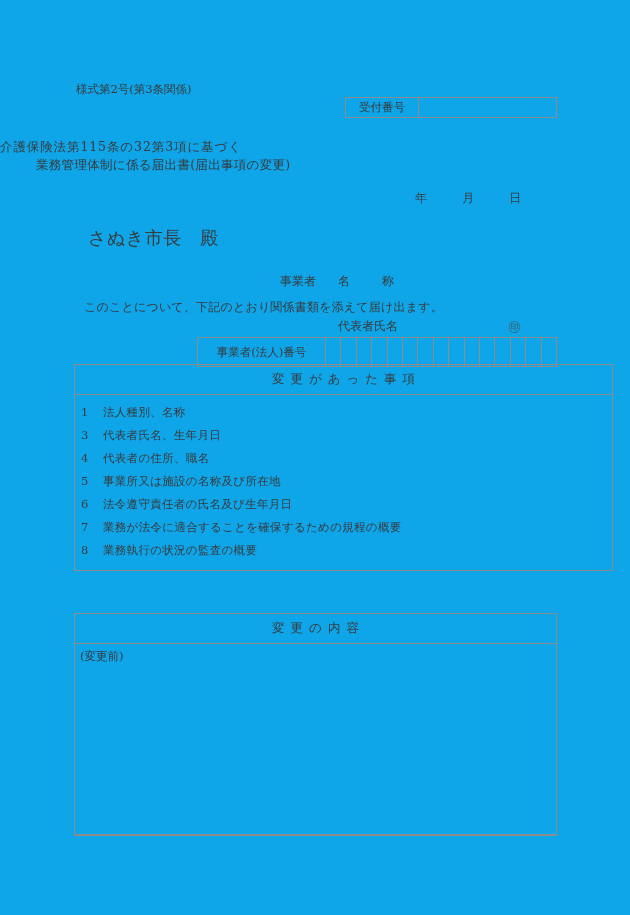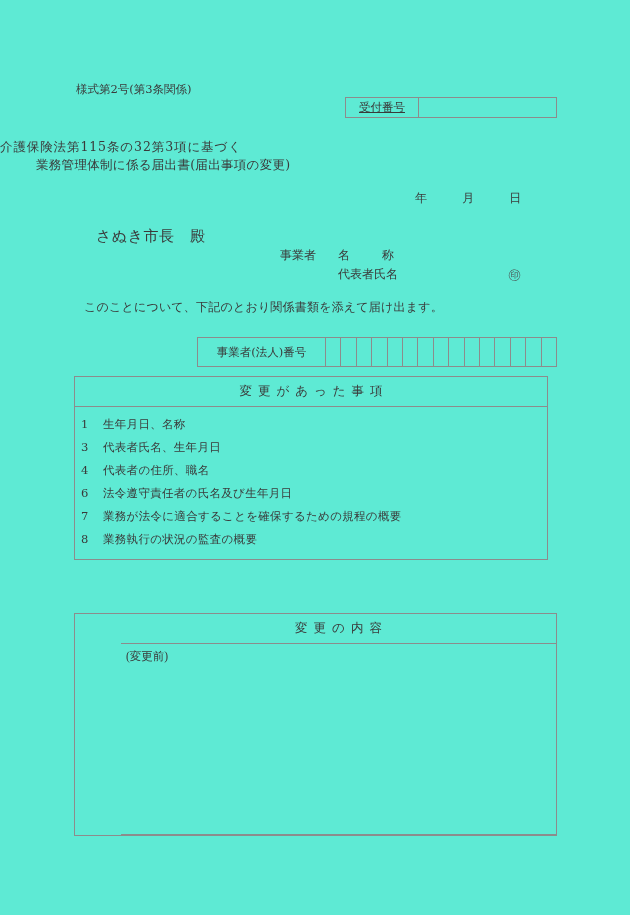"様式第2号(第3条関係)" .page { background: #5eead4 -> #0ea5e9 }
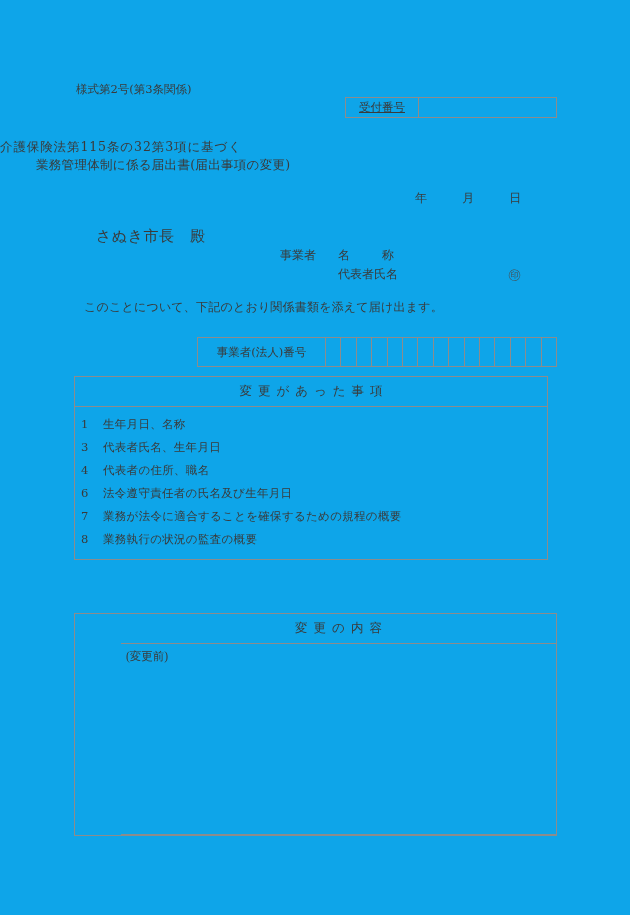"受付番号" #receipt-label { text-decoration: underline -> none }
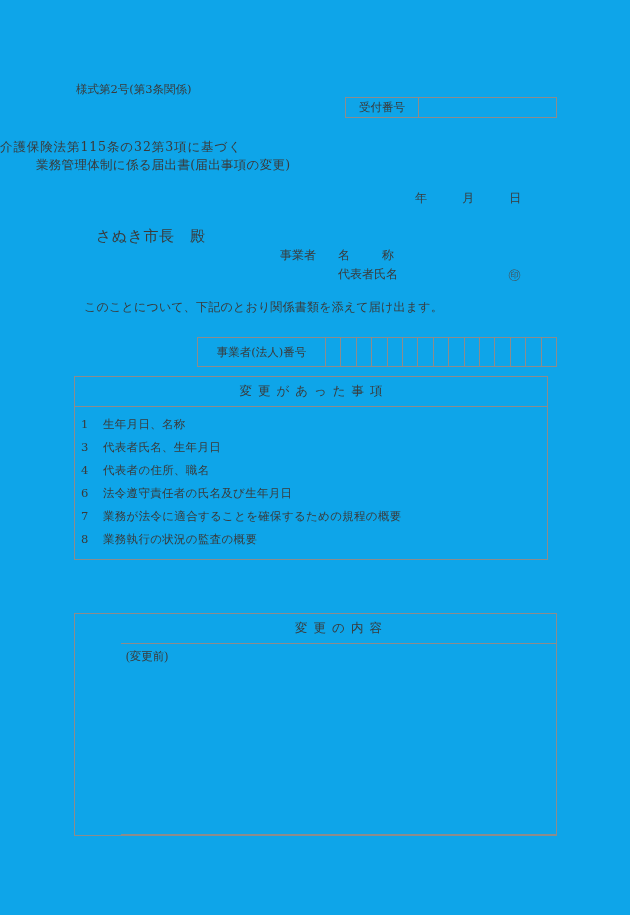"さぬき市長 殿" #addressee { font-size: 15px -> 18px; left: 96px -> 88px }
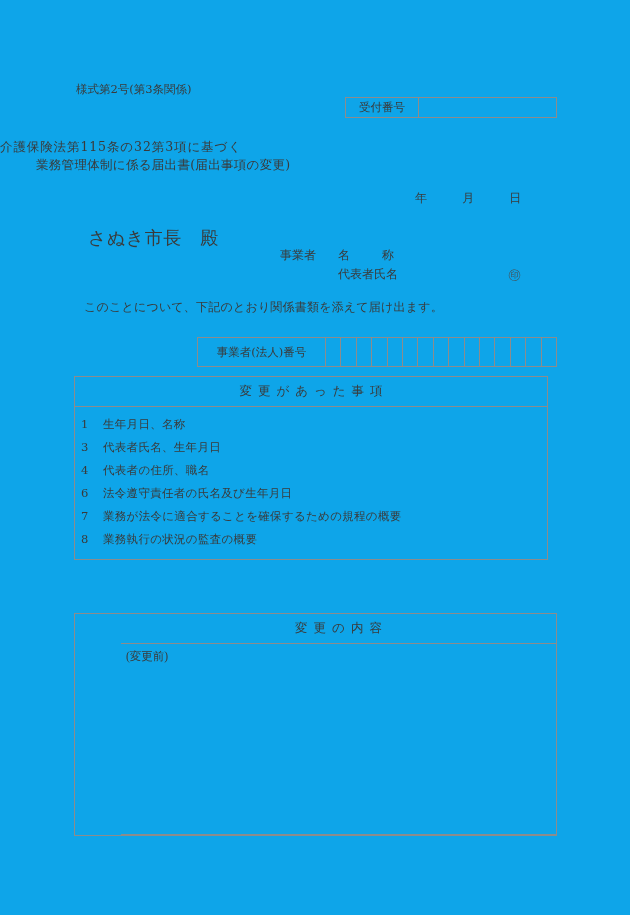"事業者" #applicant .row { margin-top: none -> 26px }
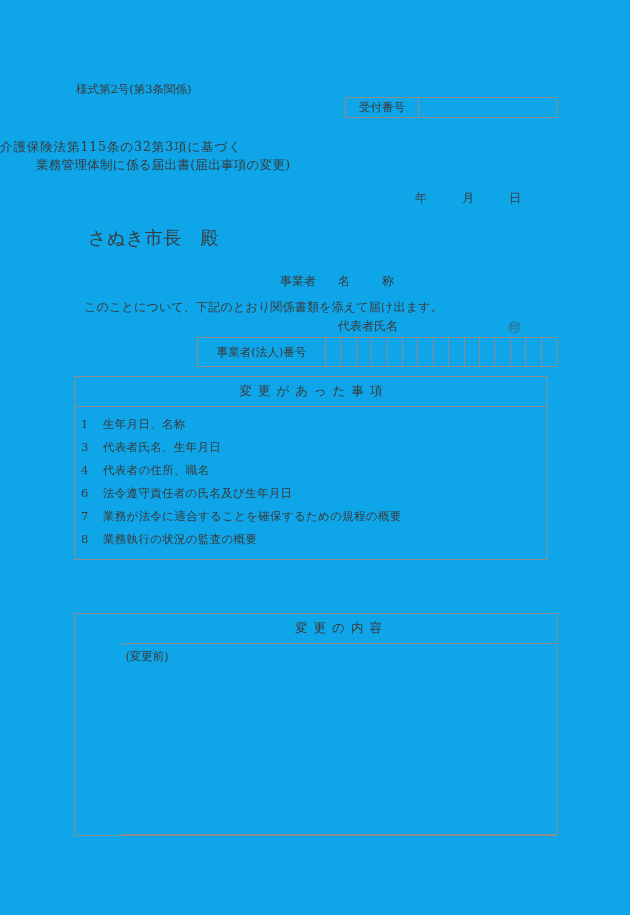"変更があった事項" #changed-items-table { top: 376px -> 364px; width: 474px -> 539px }
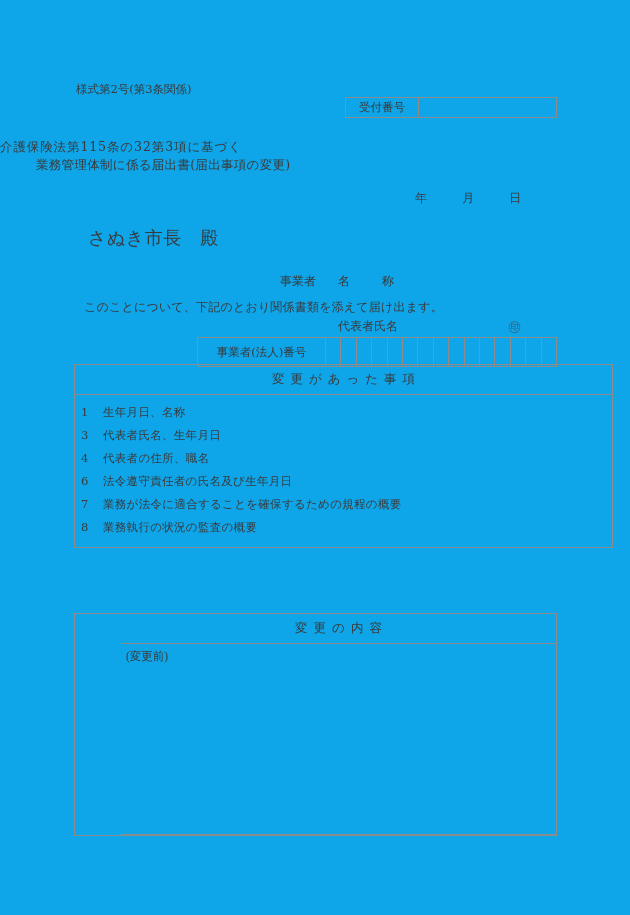"生年月日、名称" span { text: 生年月日 -> 法人種別 }
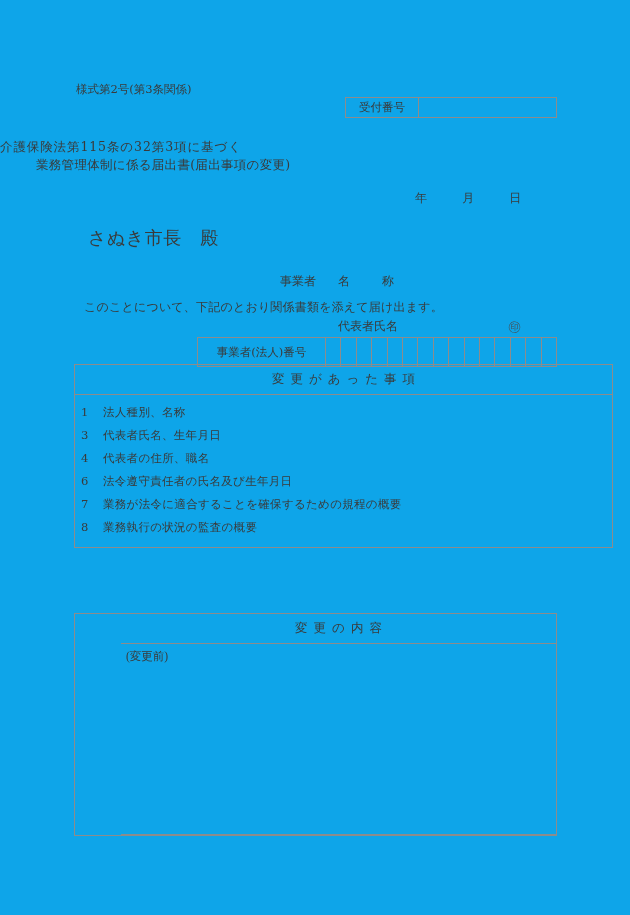"5 事業所又は施設の名称及び所在地" div.item { html: none -> <div><span>5</span><span>事業所又は施設の名称及び所在地</span></div> }
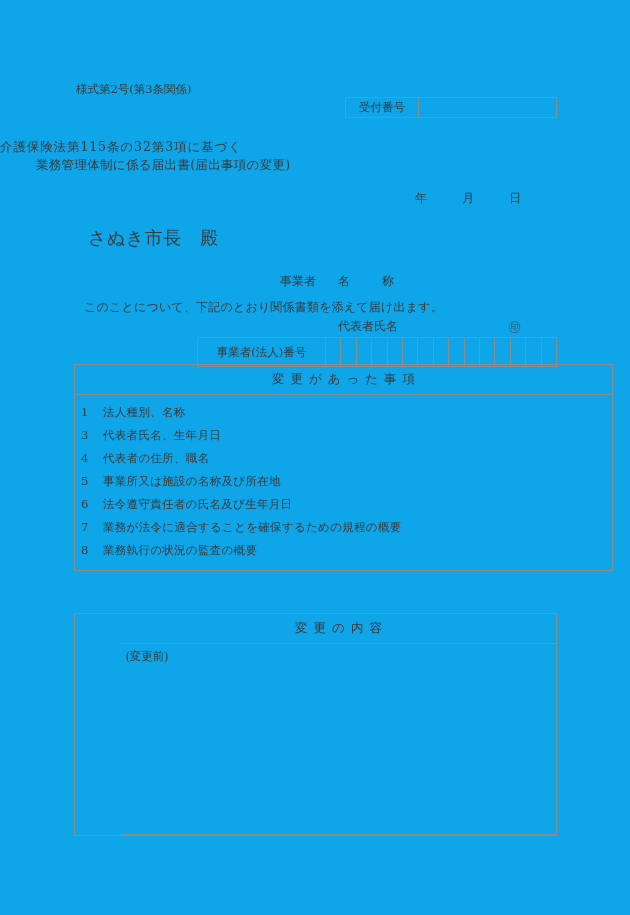"変更の内容" #change-content-table { padding-left: 46px -> none }
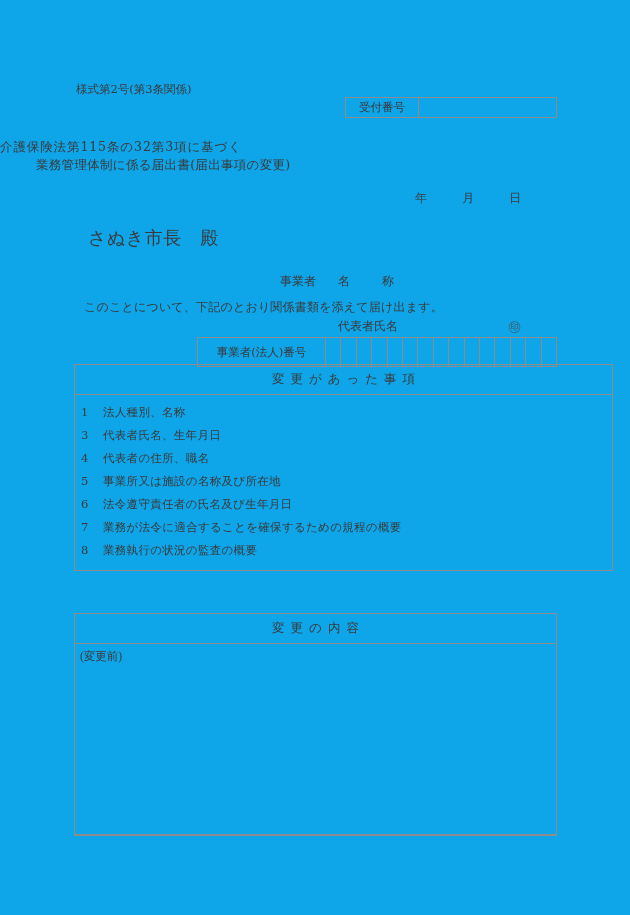"(変更前)" #change-before { font-family: Liberation Serif, serif -> none }
